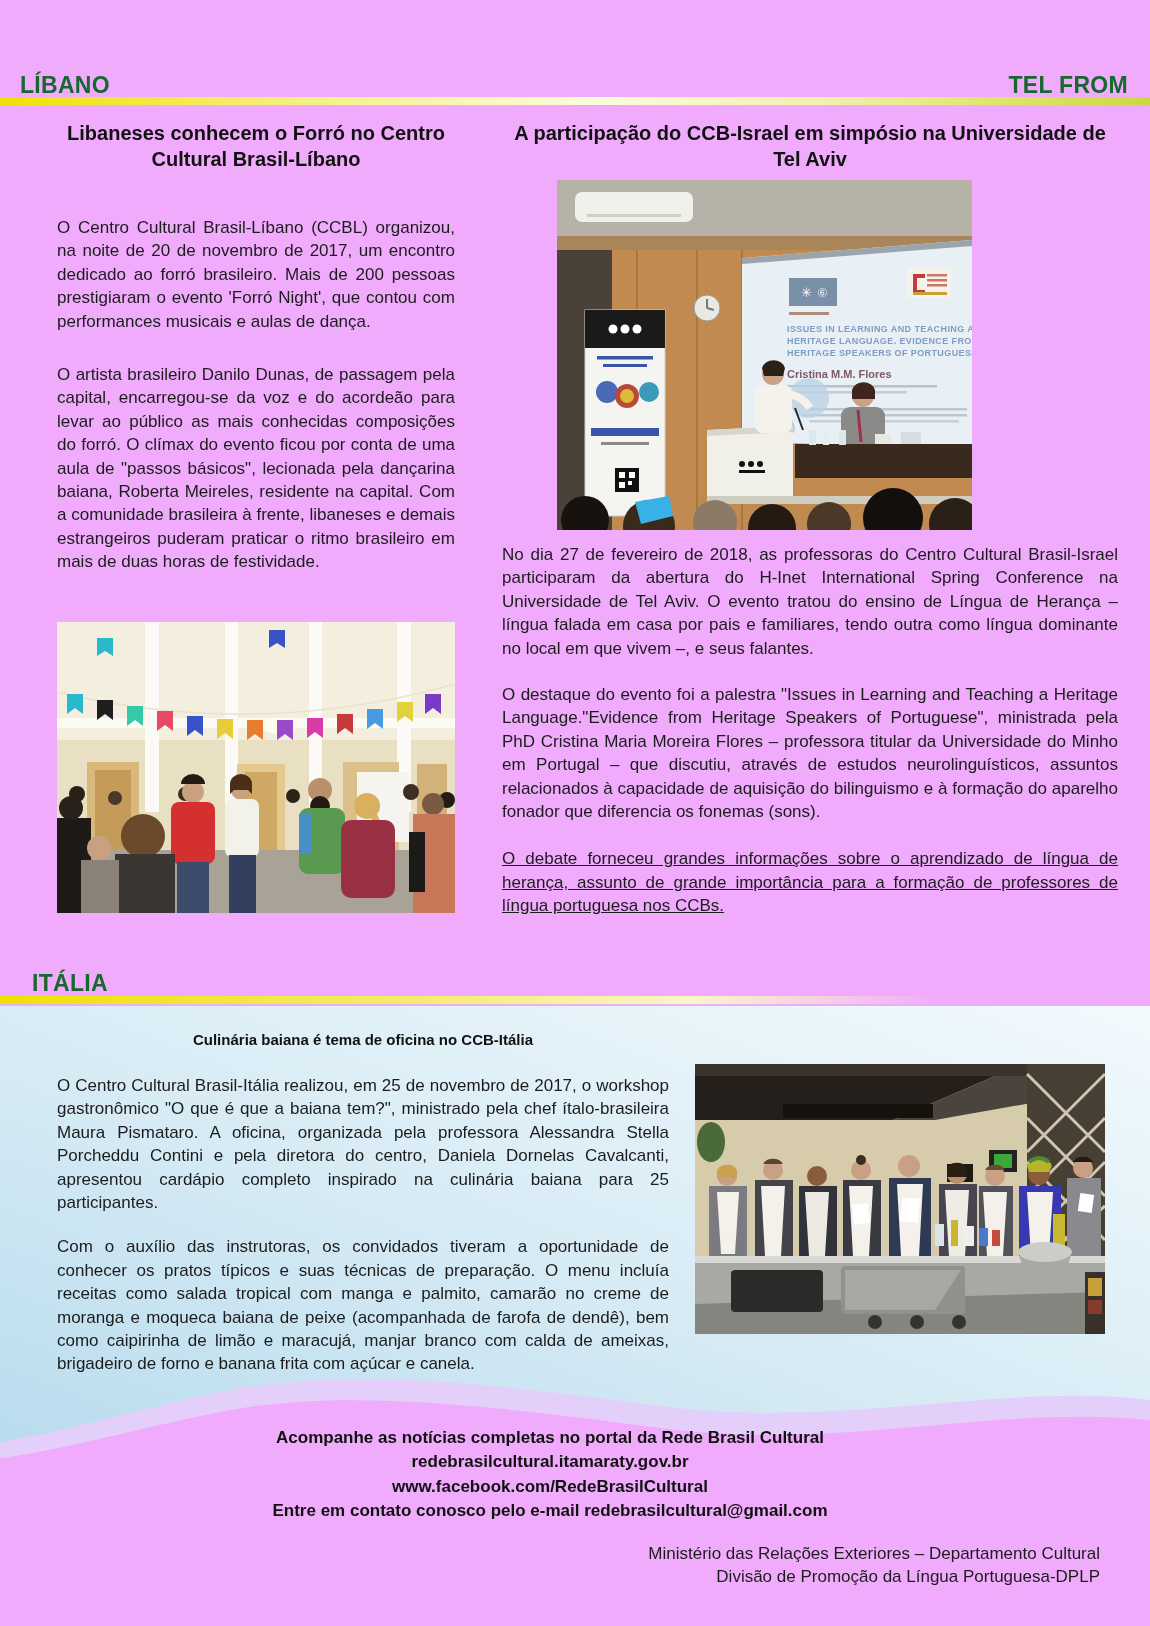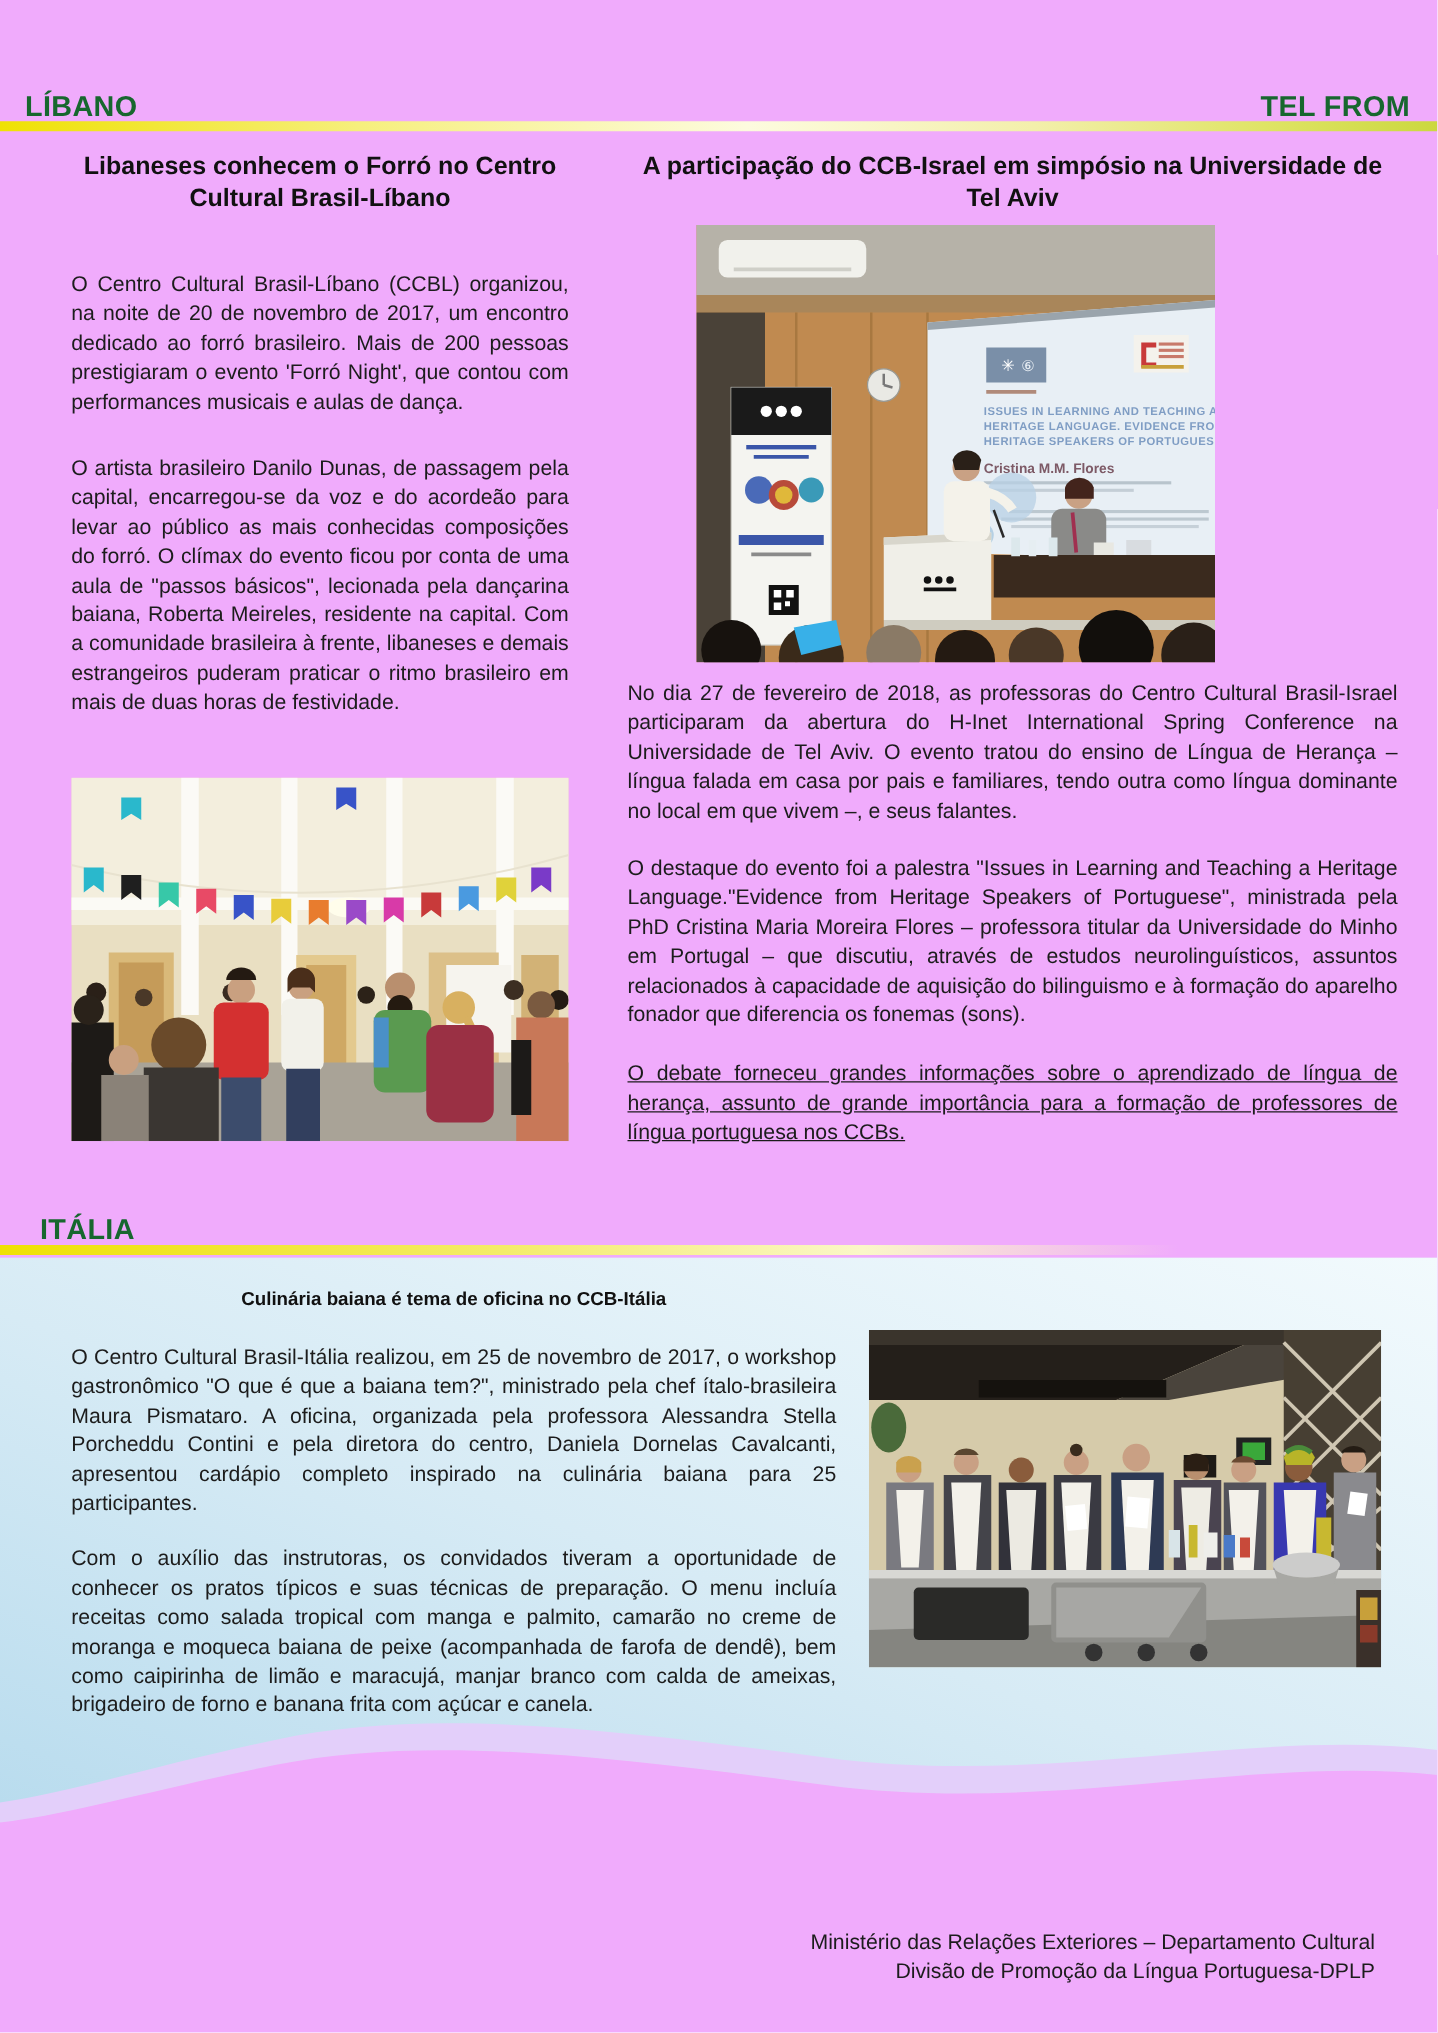"Acompanhe as notícias completas no" div.footer-bold { html: none -> <div> <div>Acompanhe as notícias completas no portal da Rede Brasil Cultural</div> <div>redebrasilcultural.itamaraty.gov.br</div> <div>www.facebook.com/RedeBrasilCultural</div> <div>Entre em contato conosco pelo e-mail redebrasilcultural@gmail.com</div> </div> }
